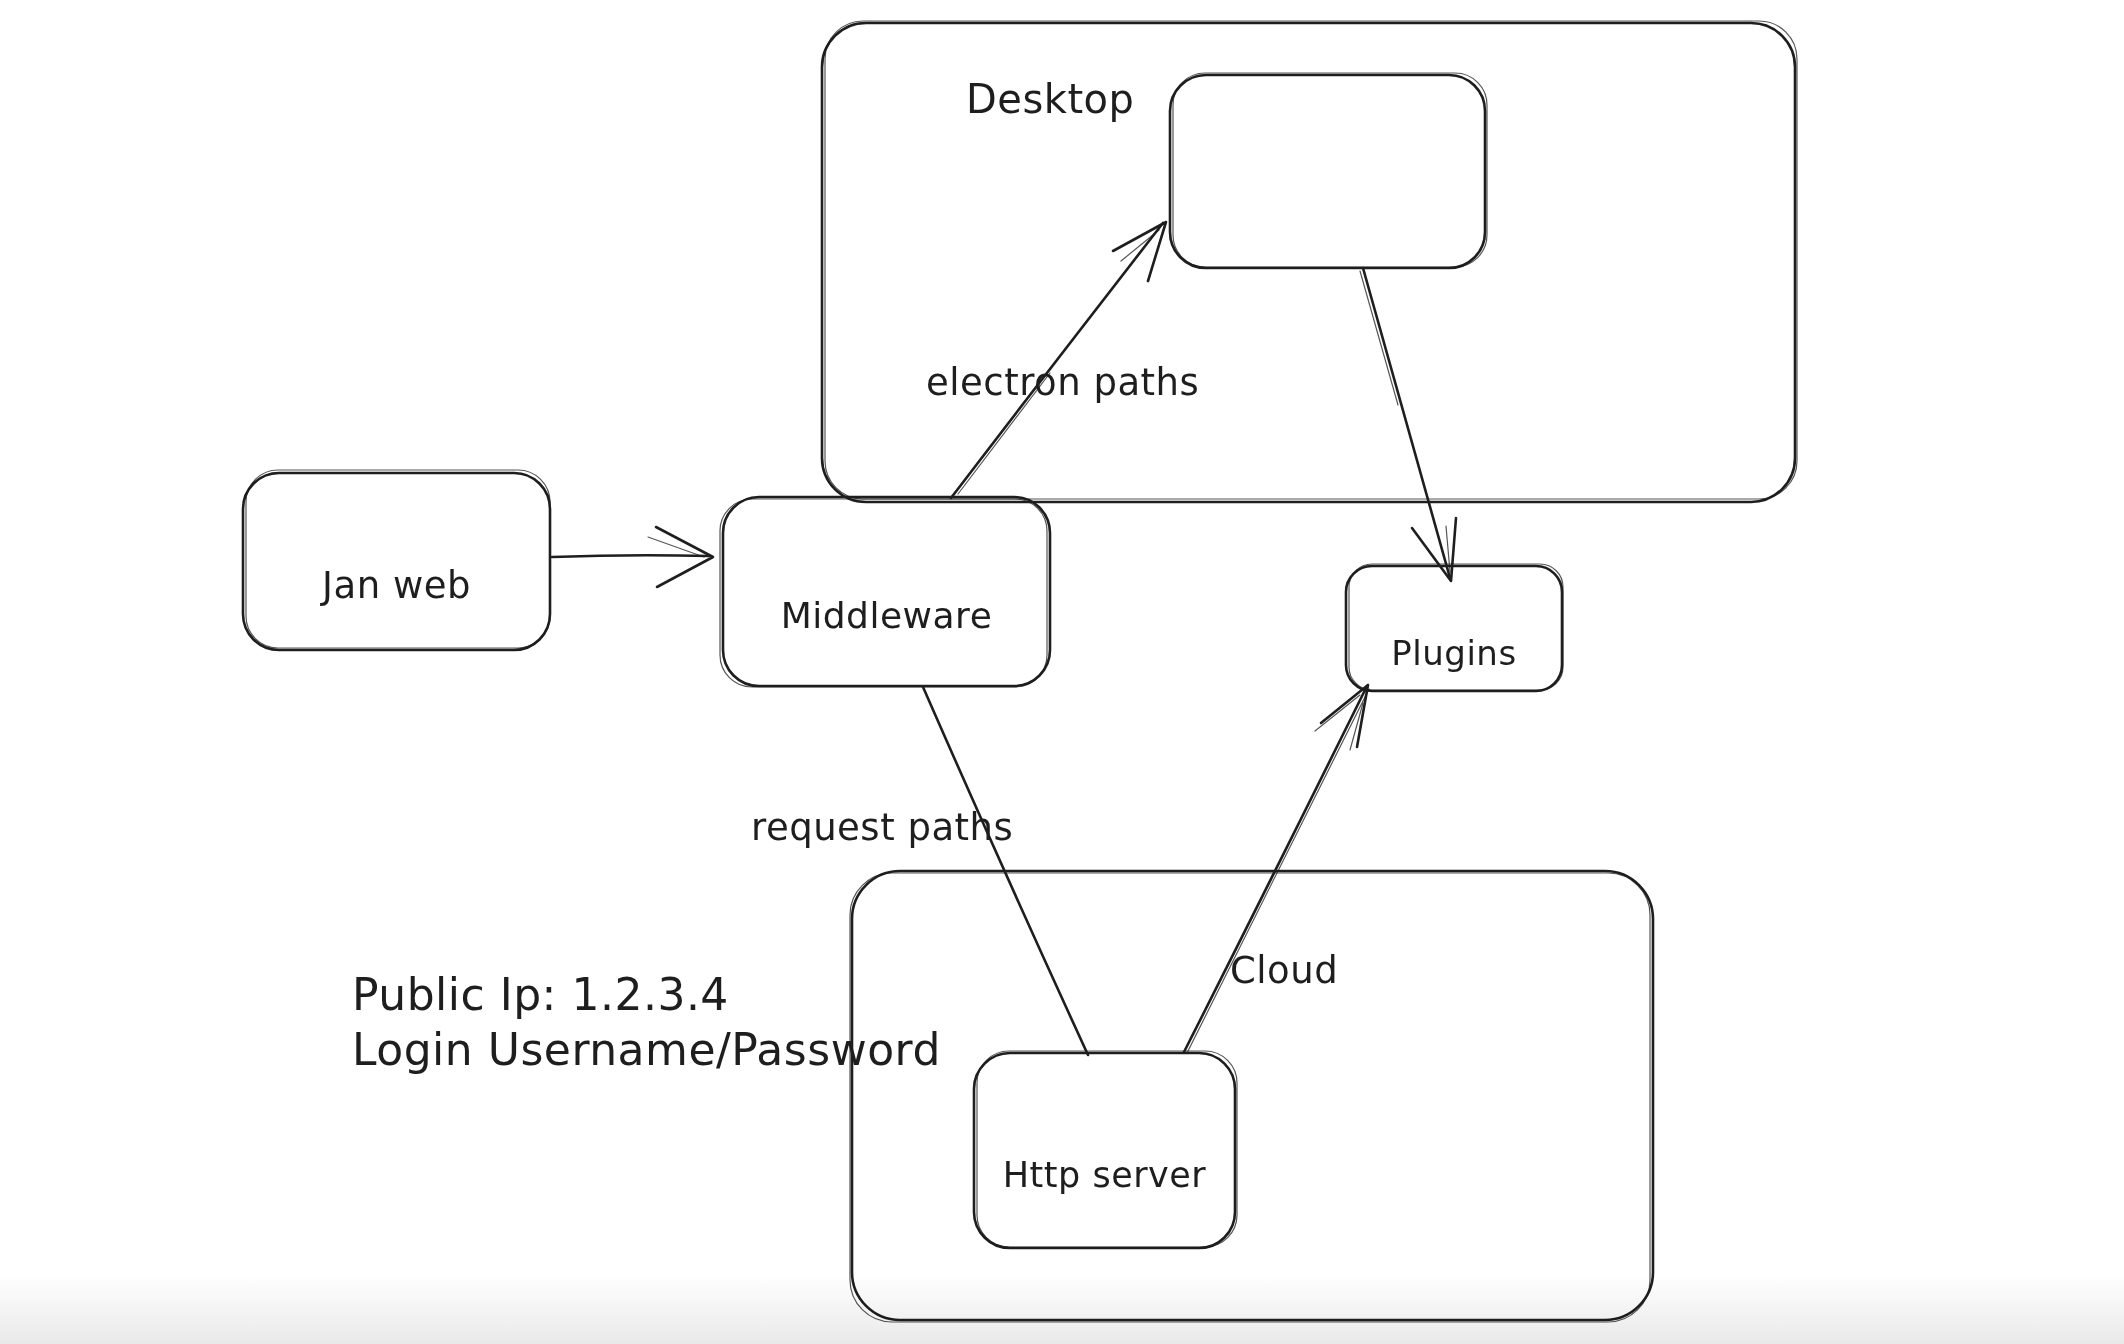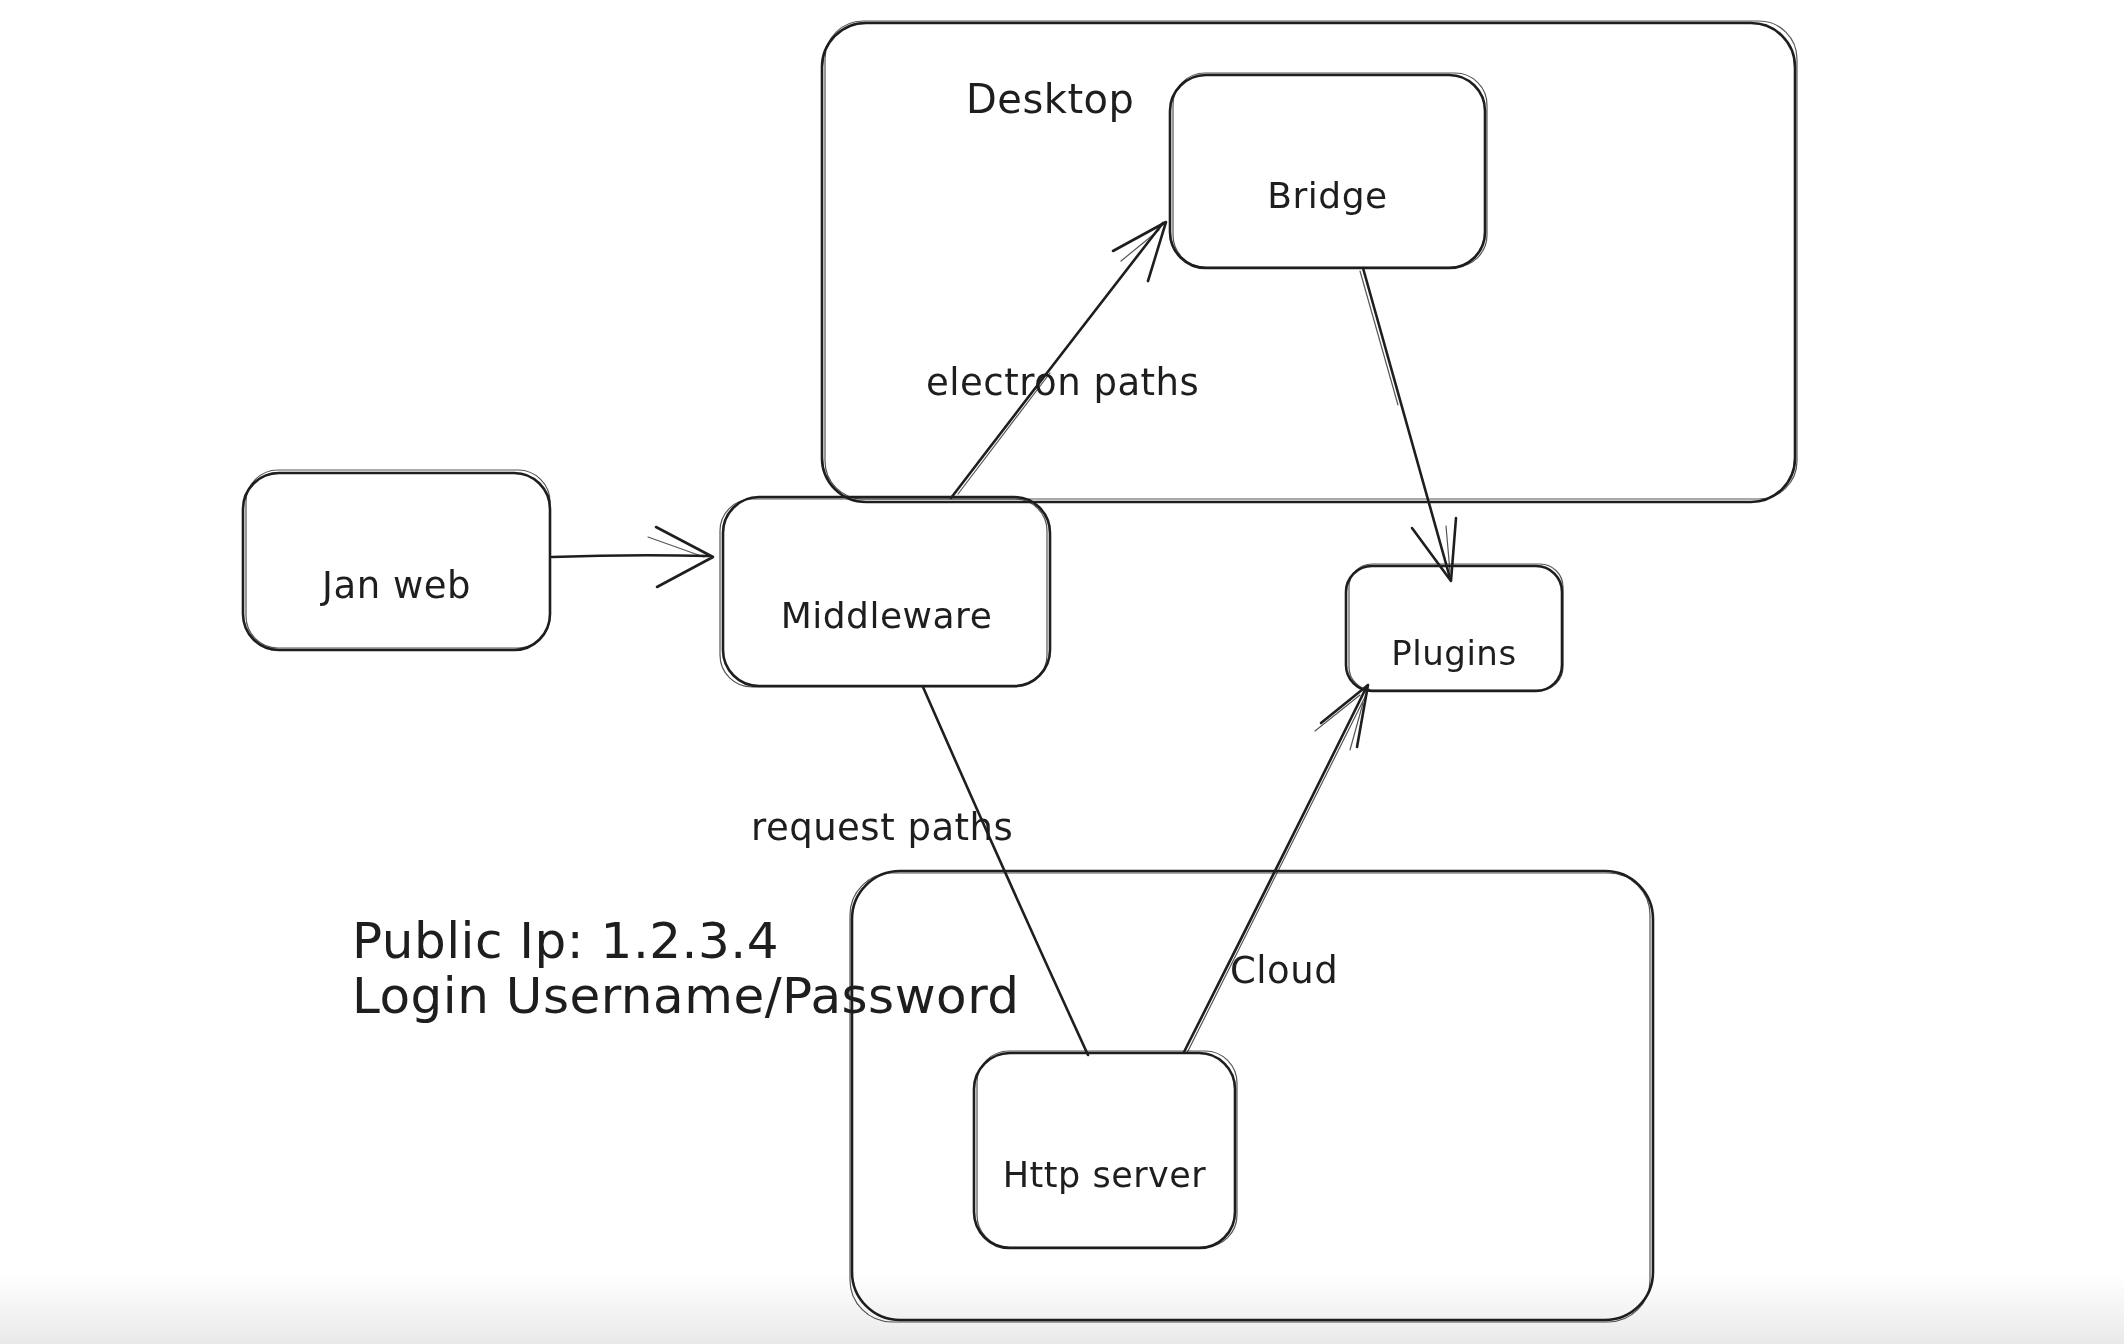"Bridge" div.lbl { html: <div>Bridge</div> -> none }
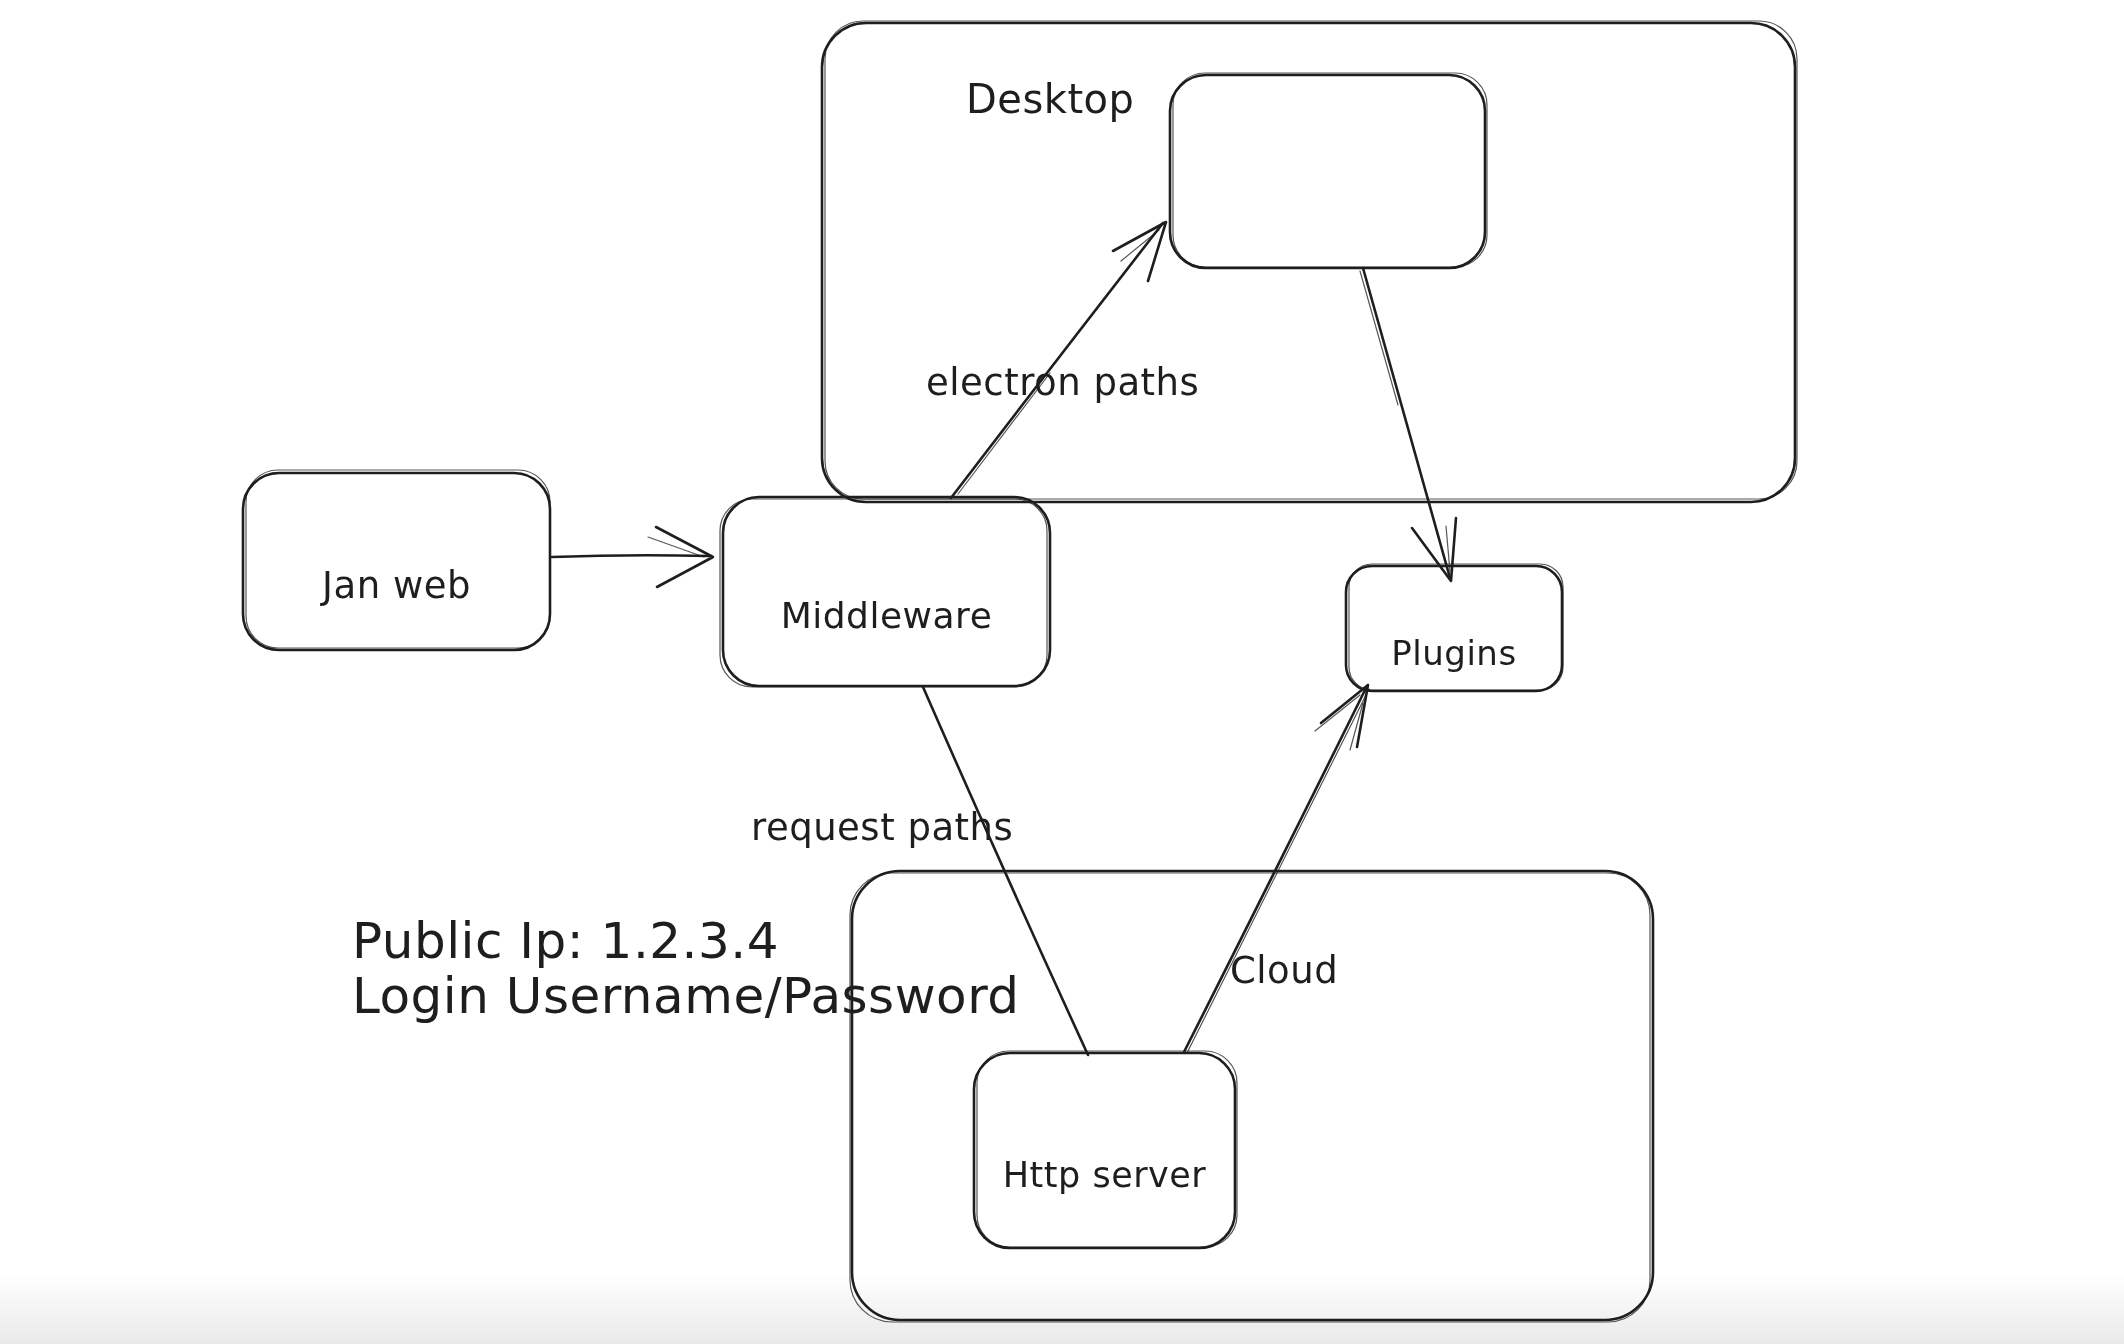"Public Ip: 1.2.3.4" .notes { font-size: 50px -> 44px; top: 914px -> 967px }
